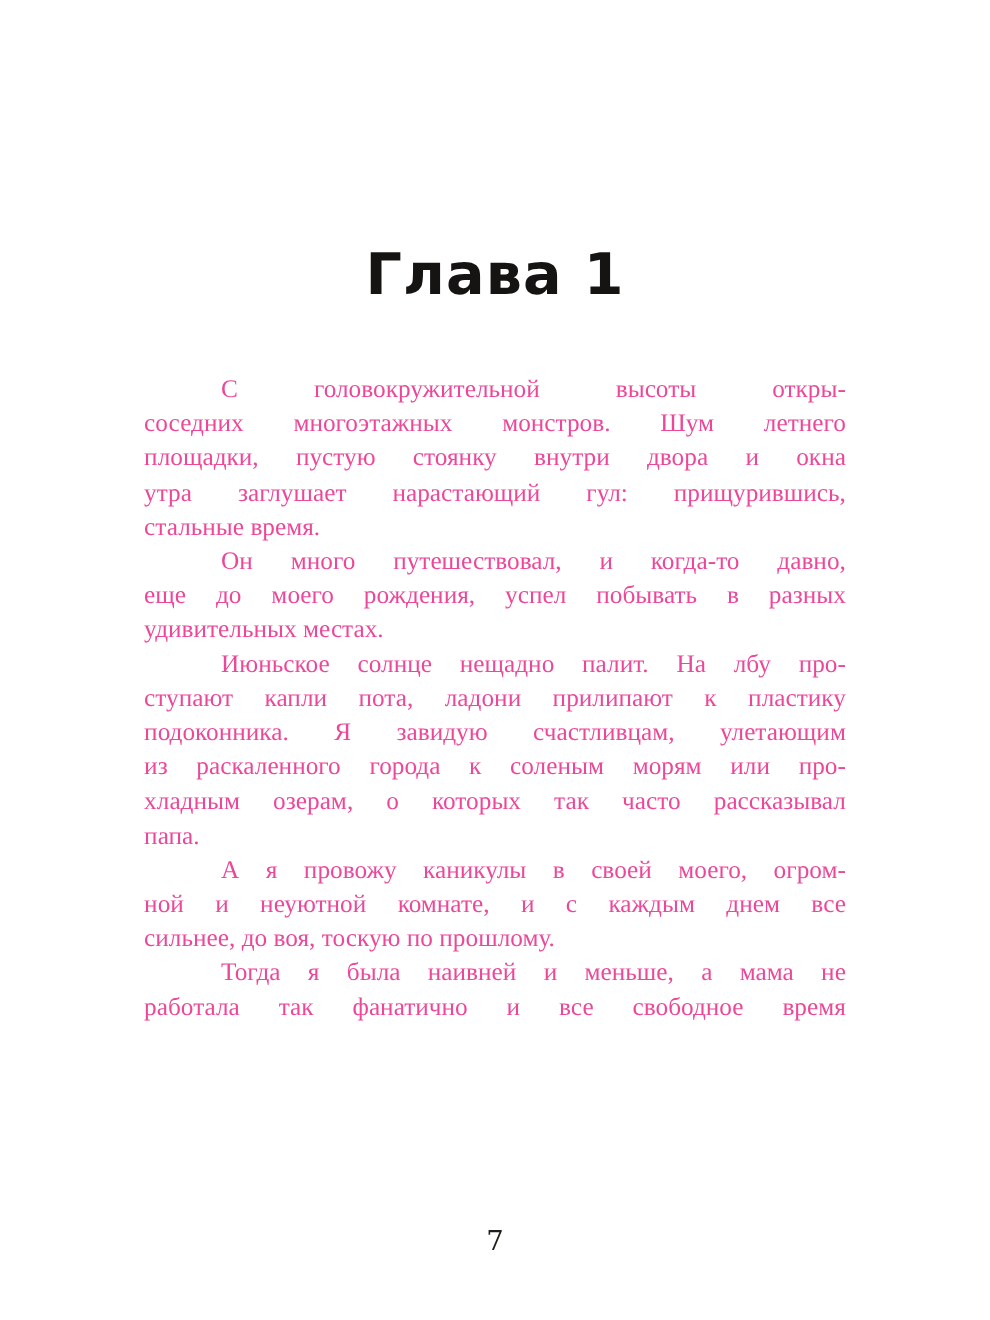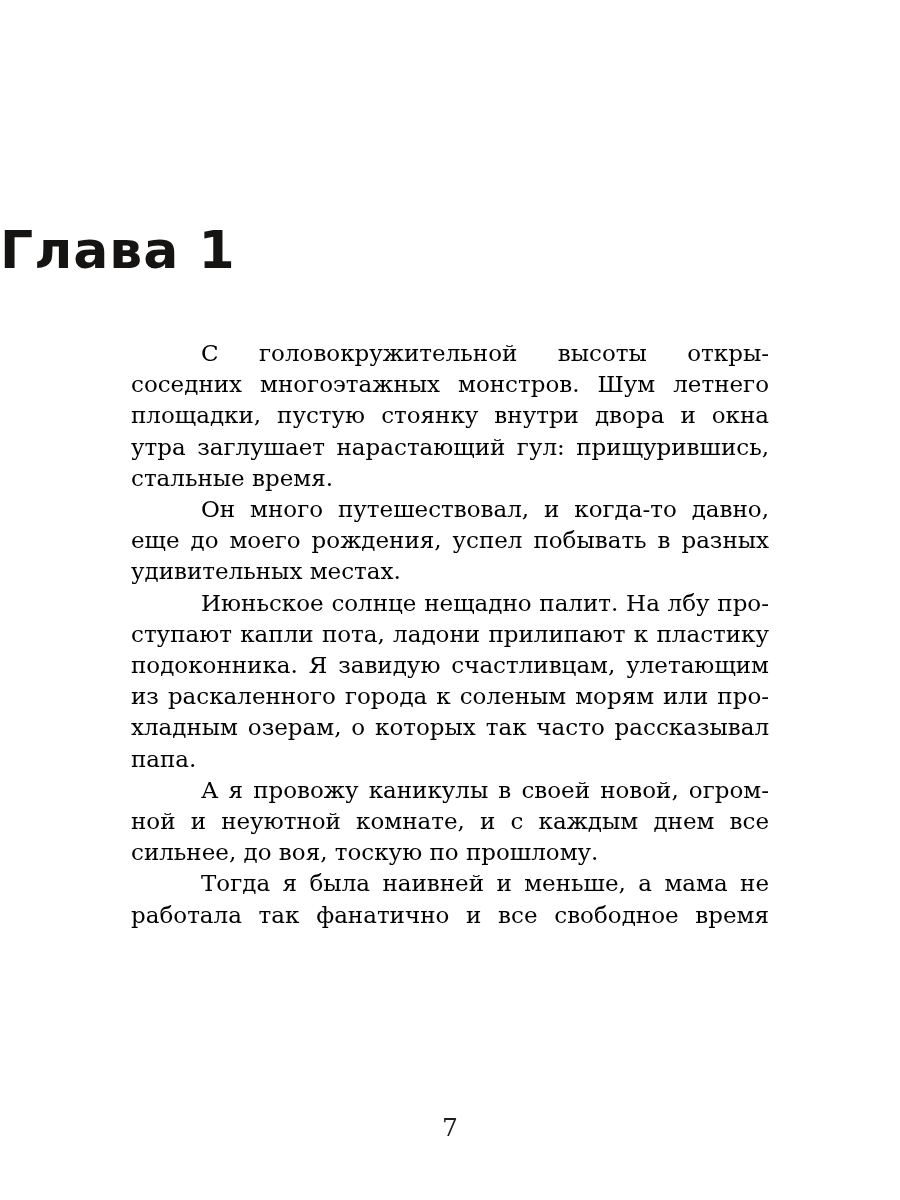"Глава 1" .chapter-title { text-align: none -> center }
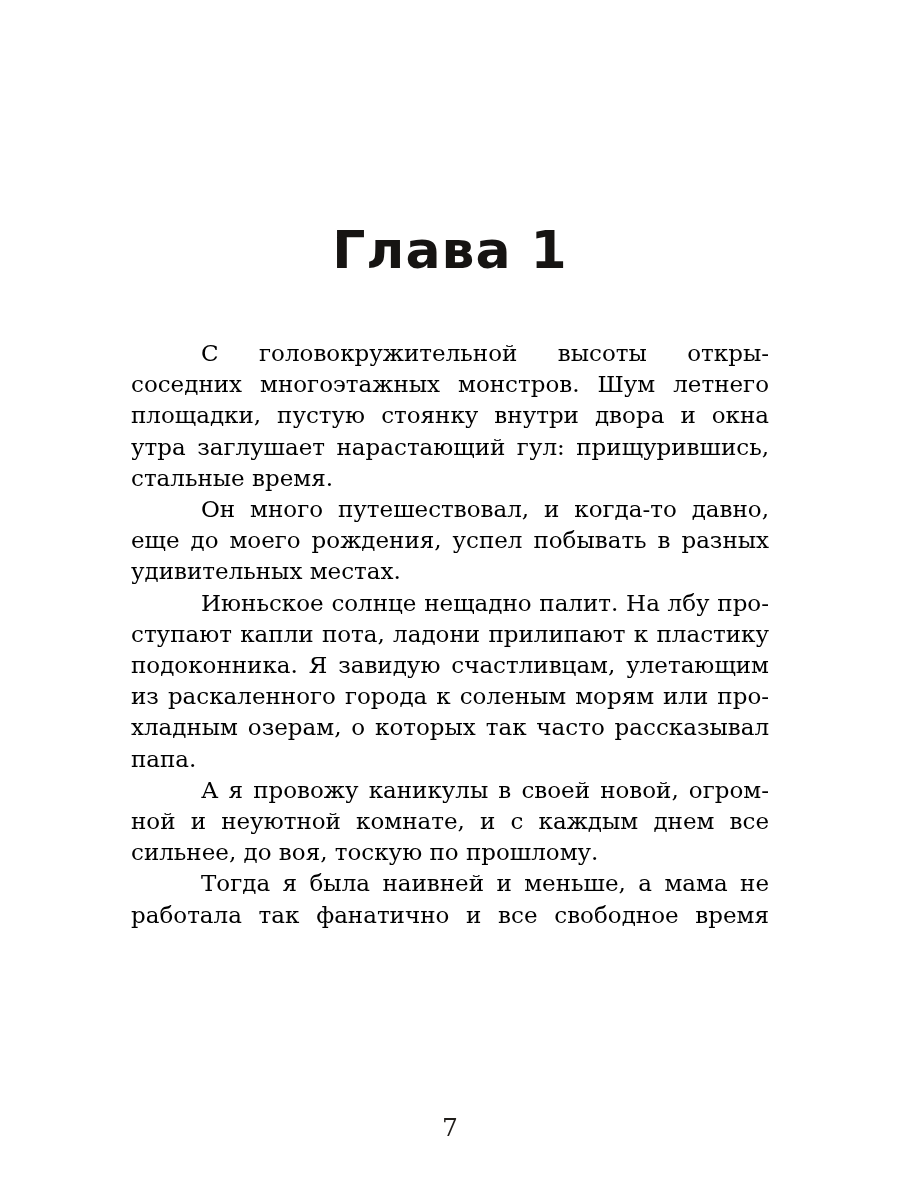"С головокружительной высоты откры-" .body-text { color: #000000 -> #ec4899; font-family: none -> Liberation Serif, serif }
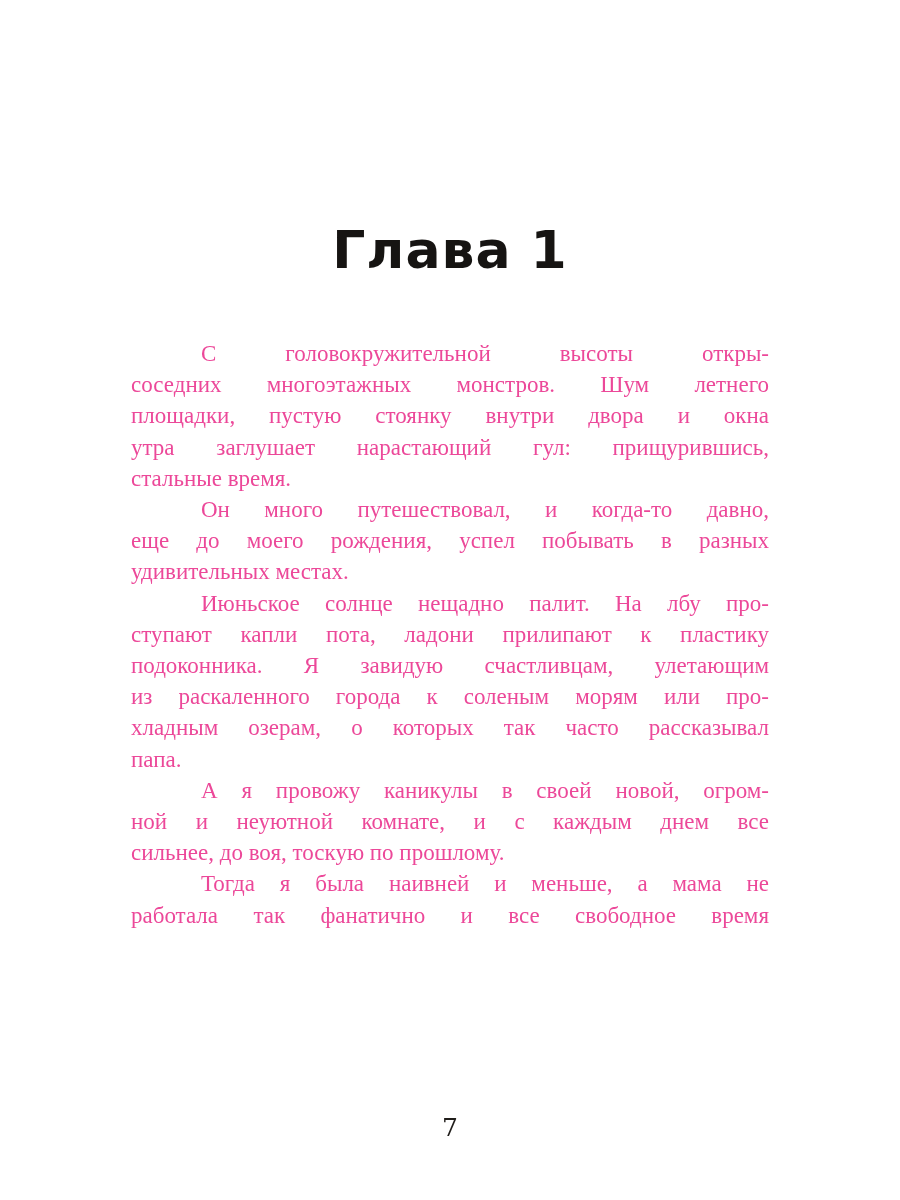"А я провожу каникулы в" div.text-line { text: новой -> моего }
